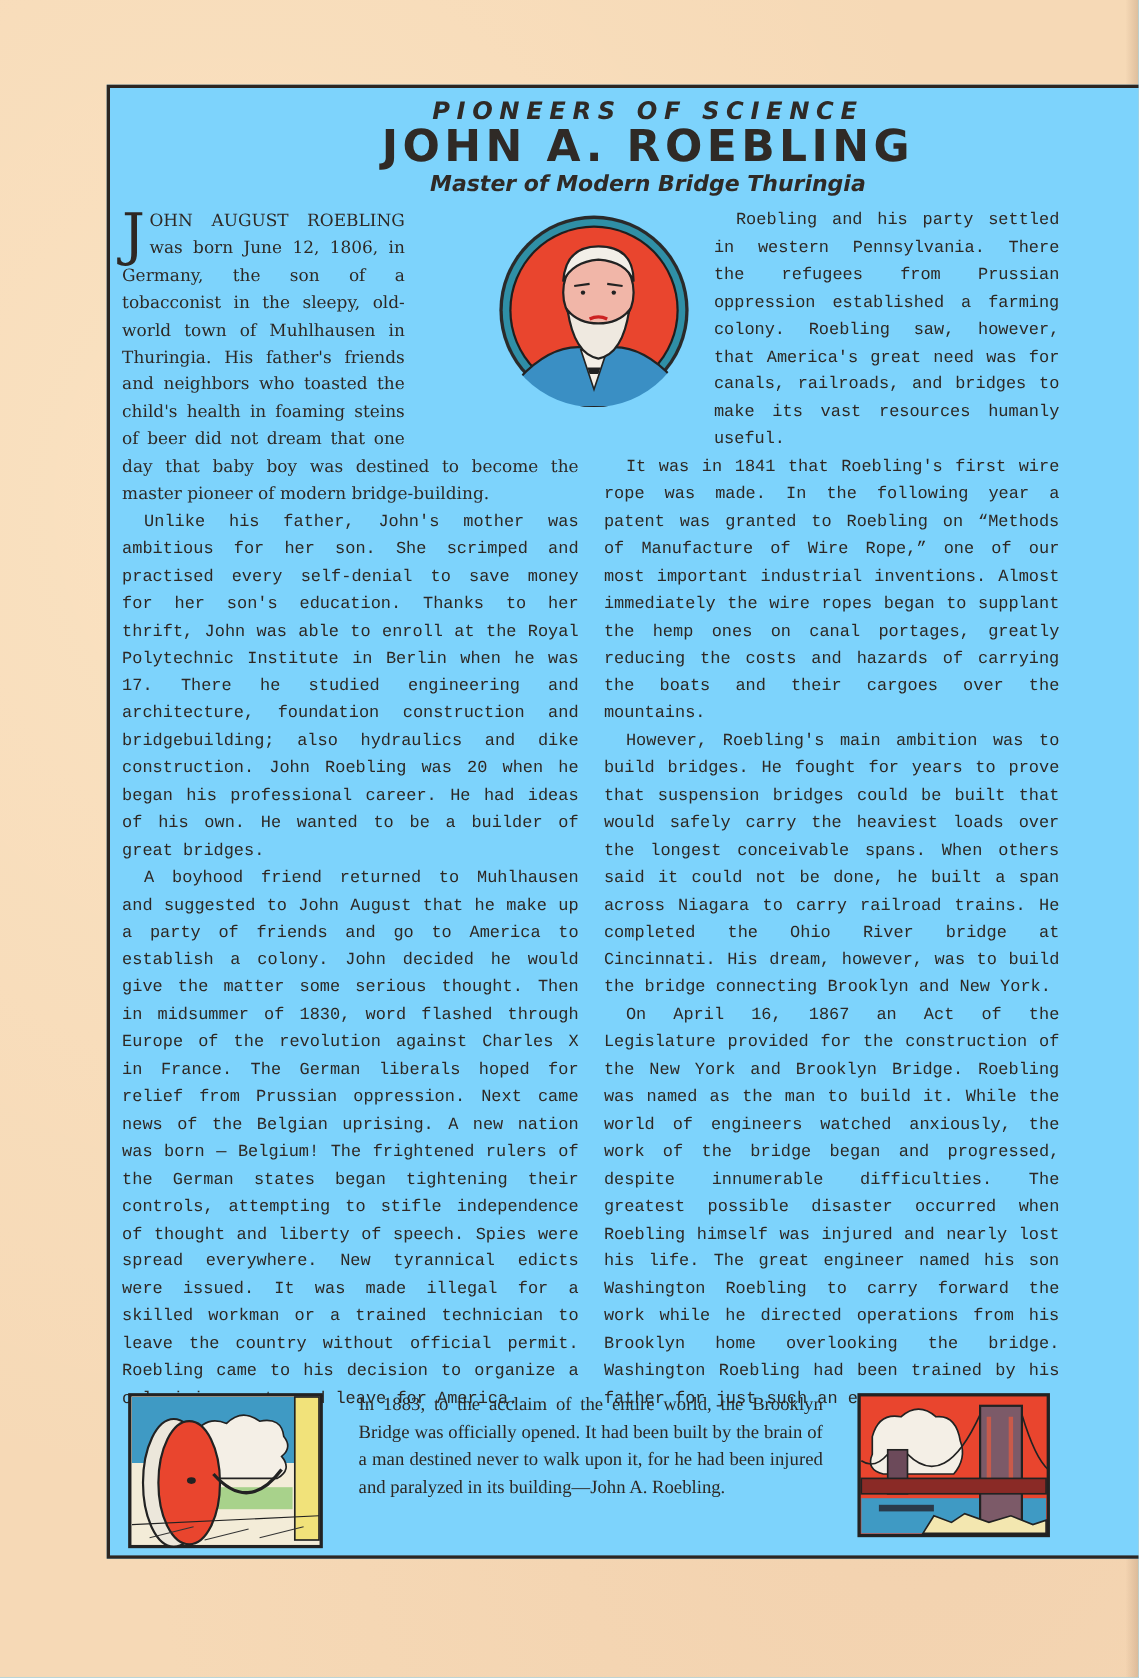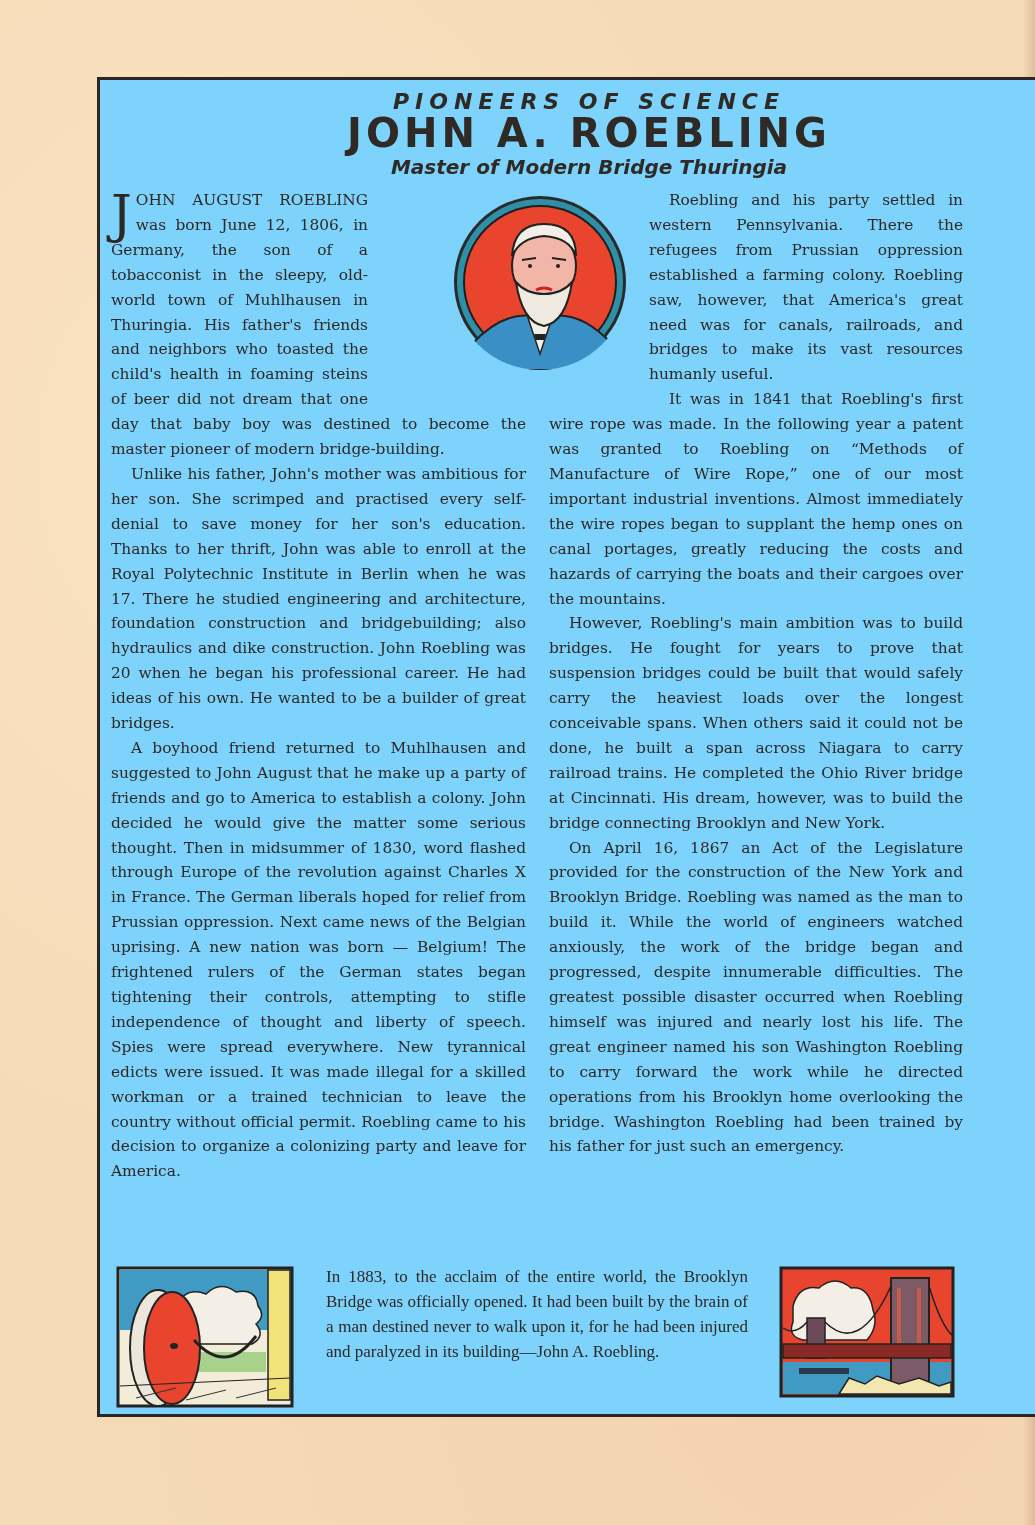"Roebling and his party settled" .indent { font-family: none -> Liberation Mono, monospace }
